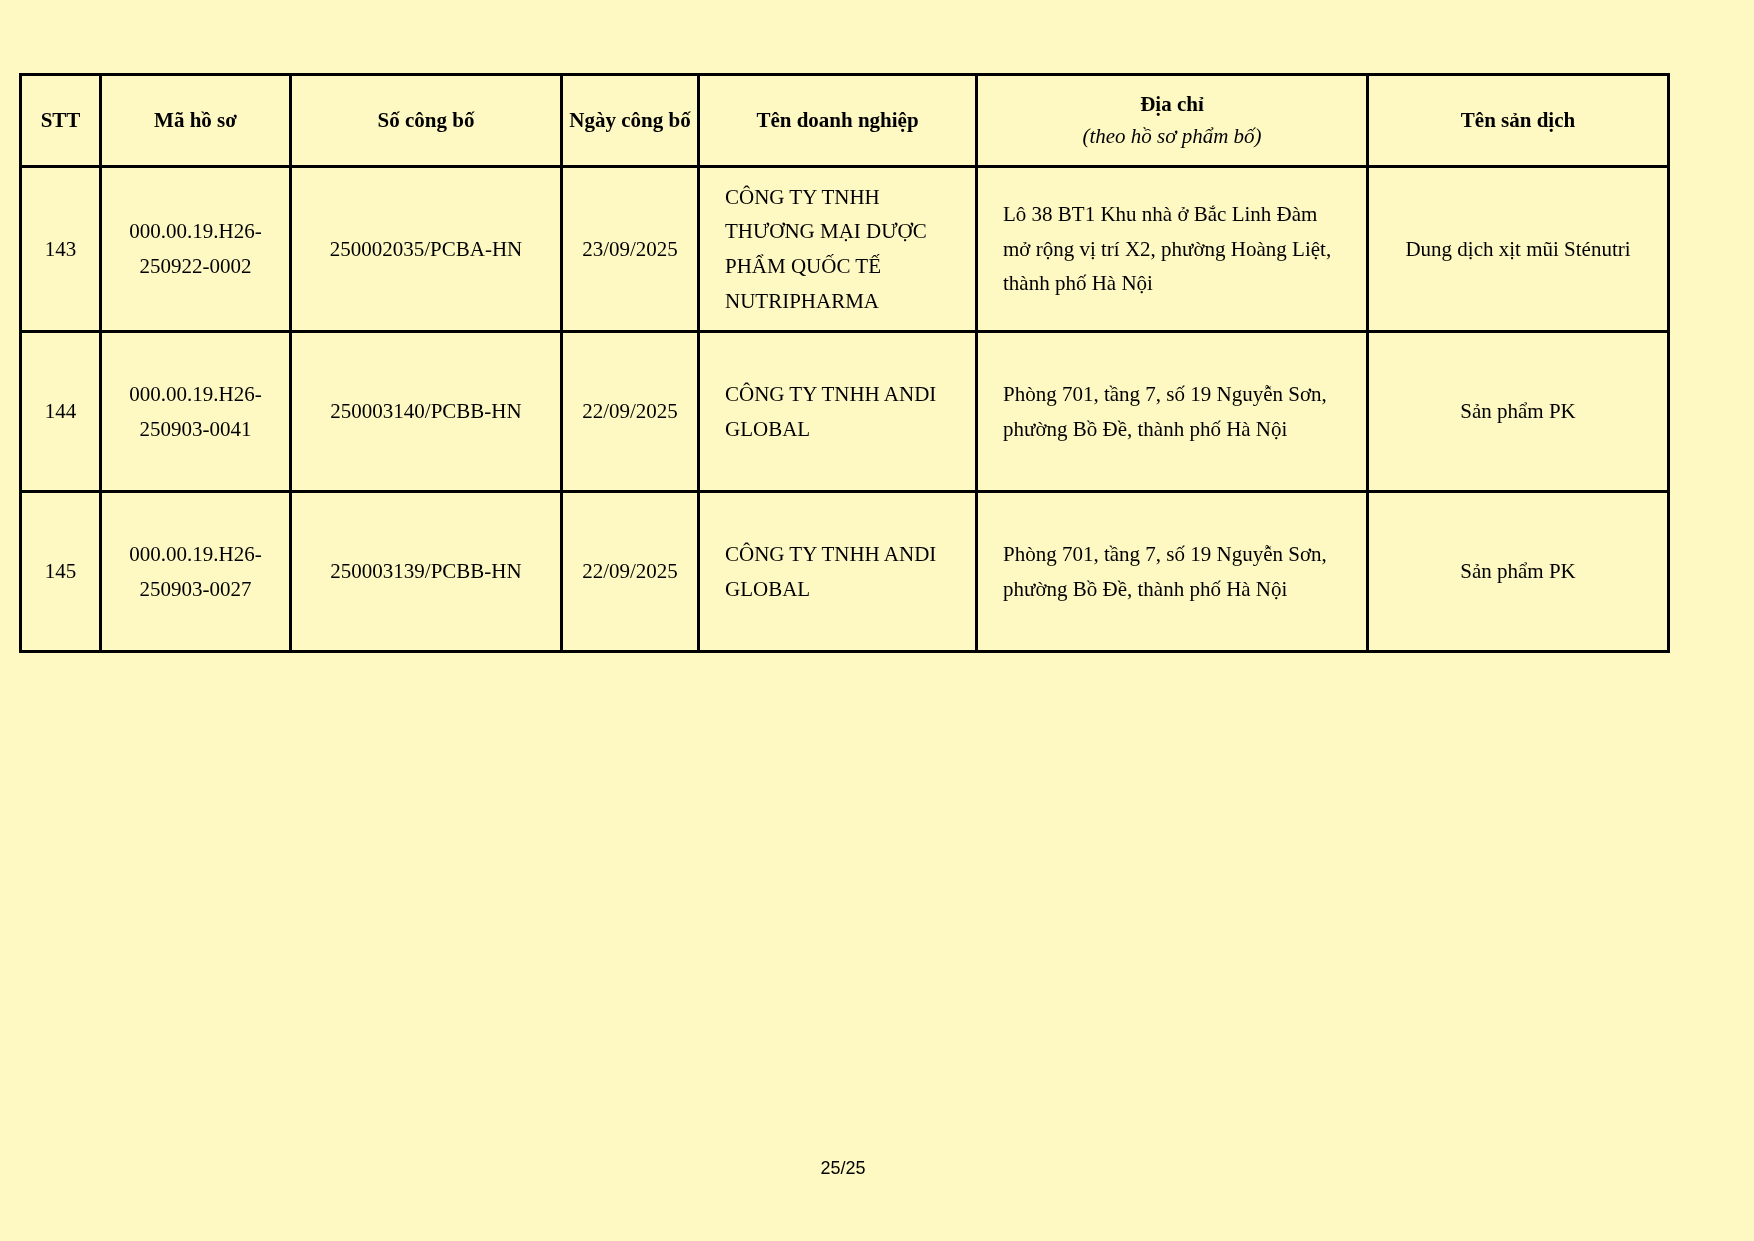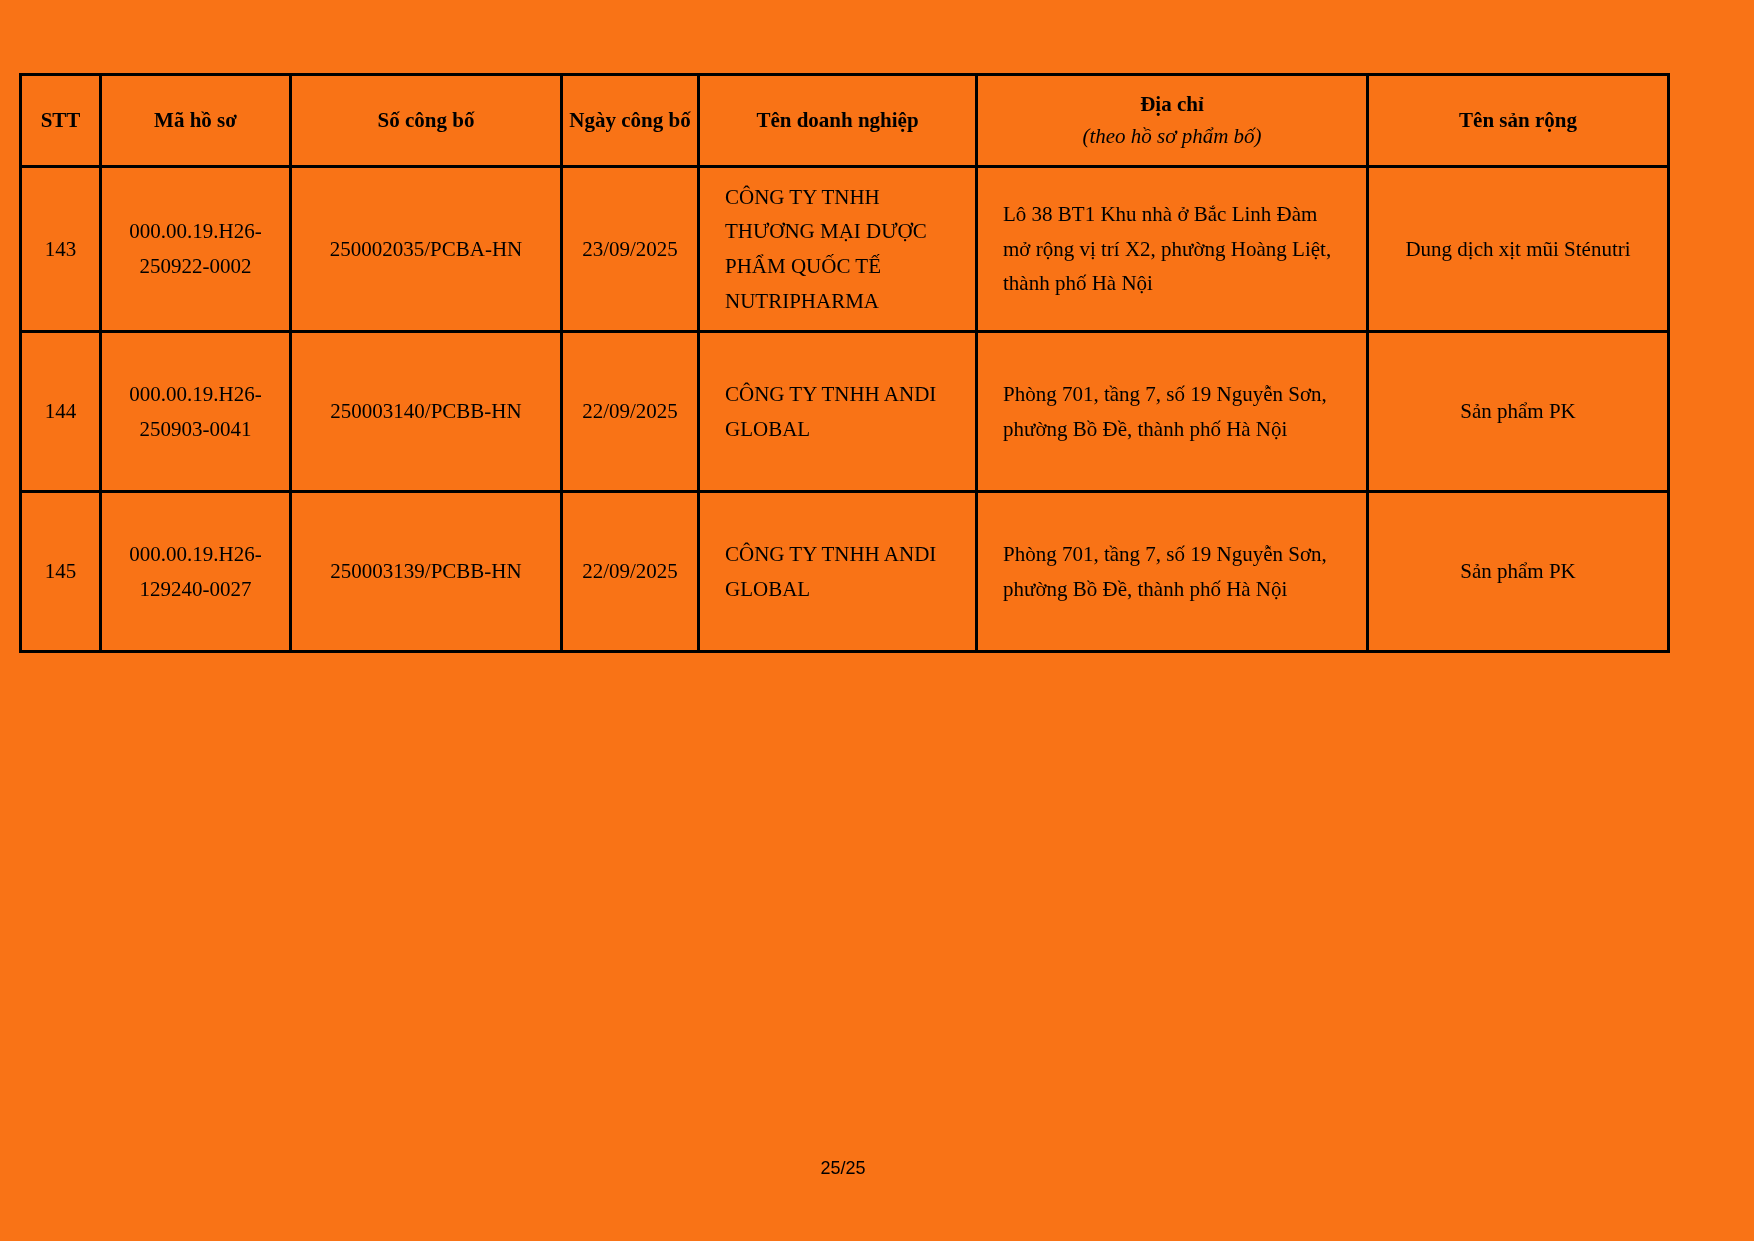"STT" .page { background: #f97316 -> #fef9c3 }
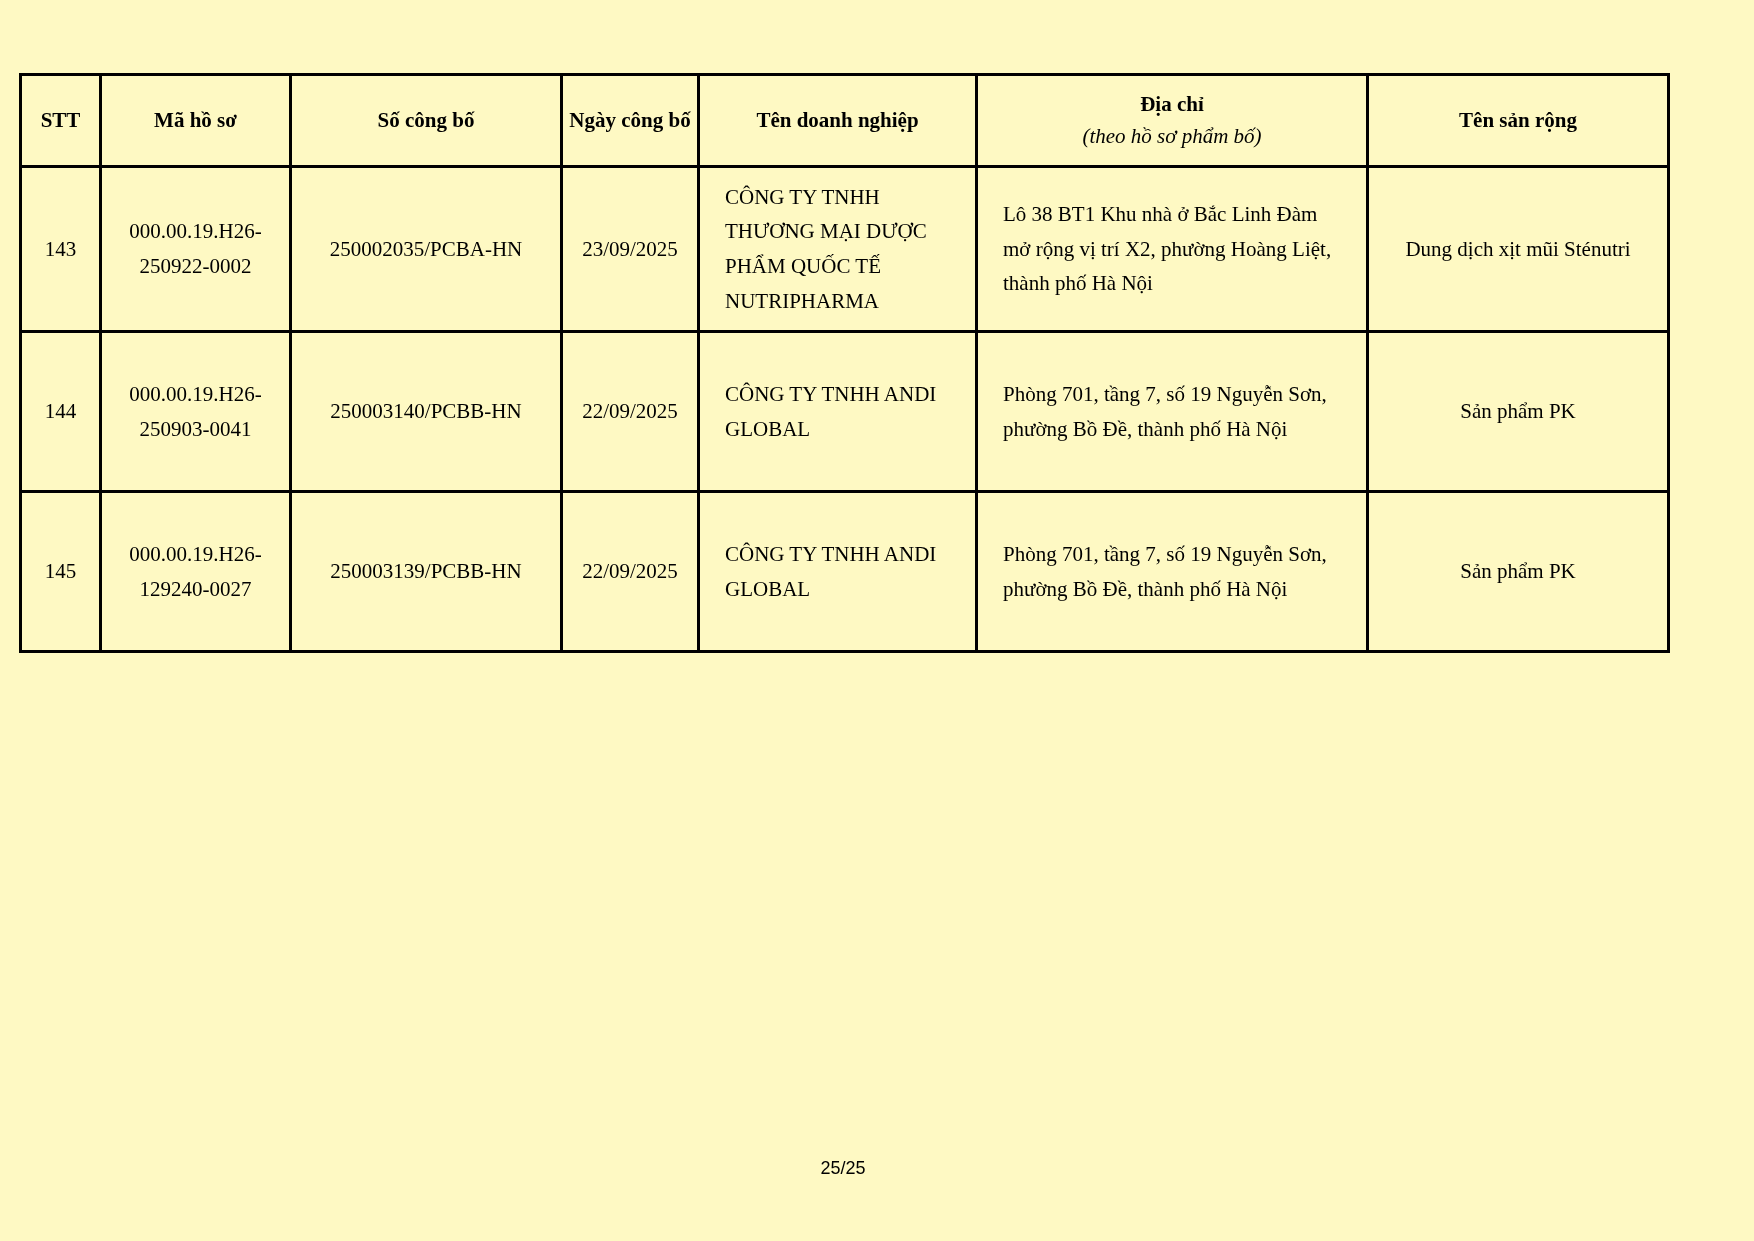"Tên sản rộng" th { text: rộng -> dịch }
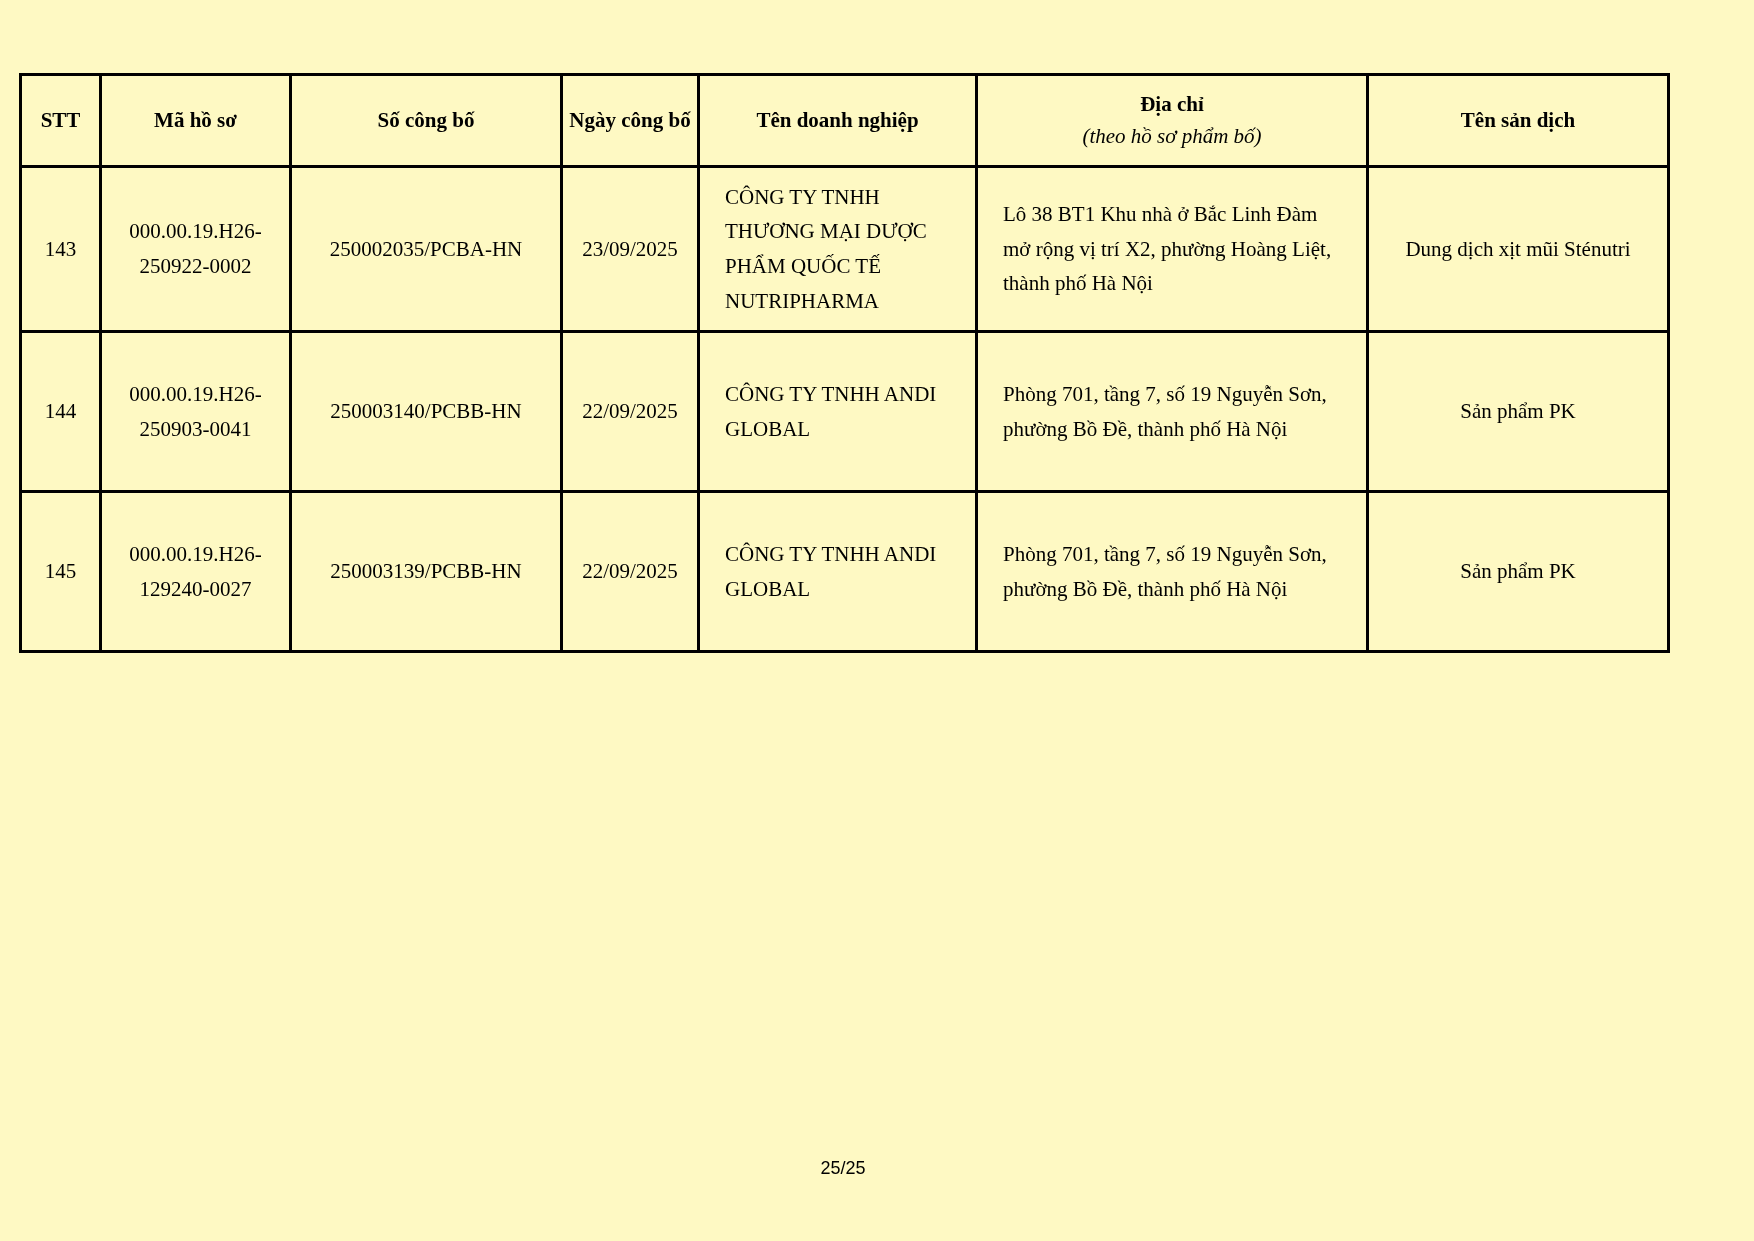"000.00.19.H26-129240-0027" td.c-ma { text: 000.00.19.H26-129240-0027 -> 000.00.19.H26-250903-0027 }
